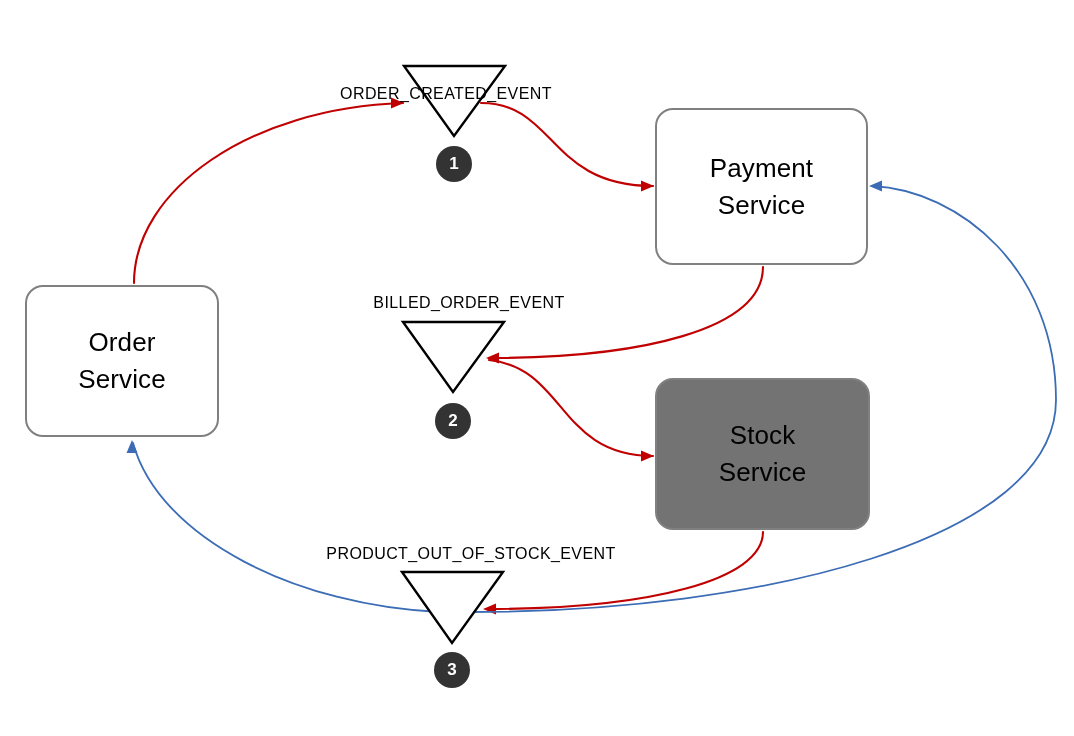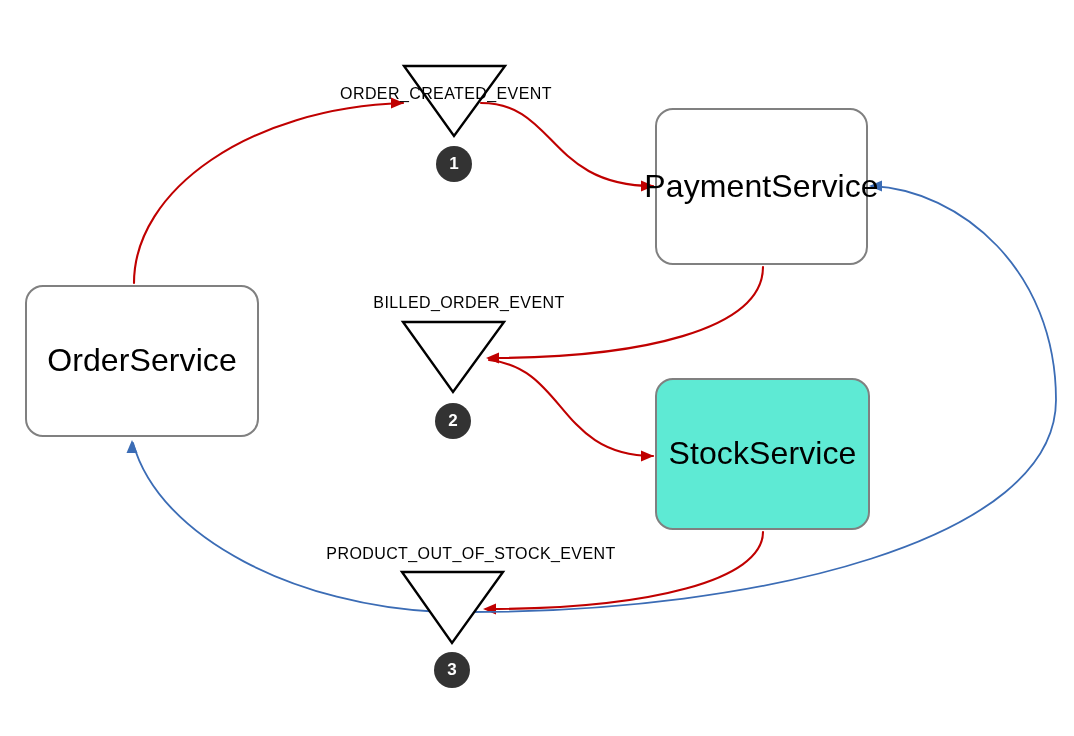"Payment" .service-box { flex-direction: row -> column; font-size: 32px -> 26px }
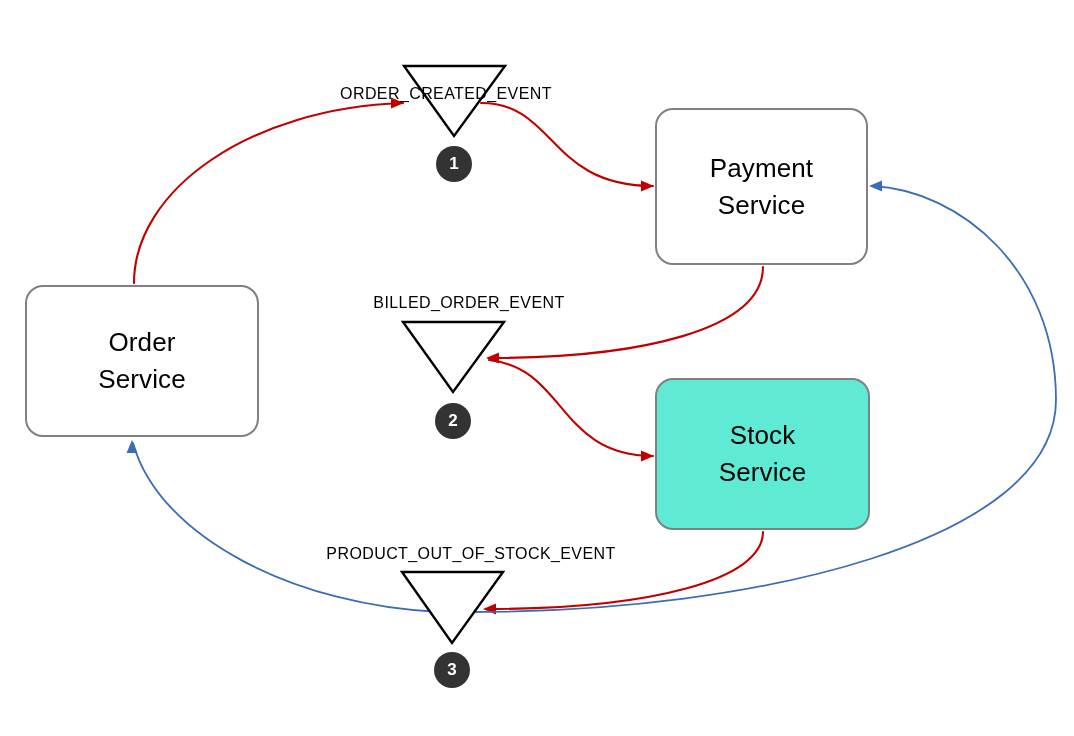"Order" div.service-box { width: 234px -> 194px }
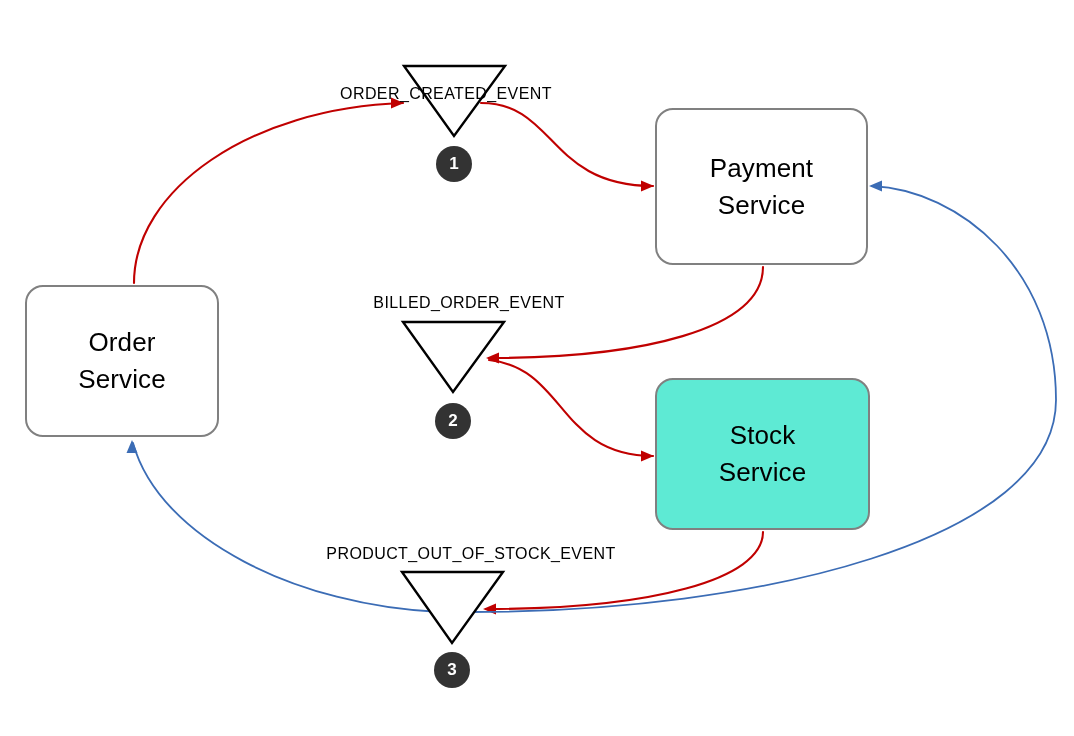"Stock" div.service-box { background: #5eead4 -> #737373 }
